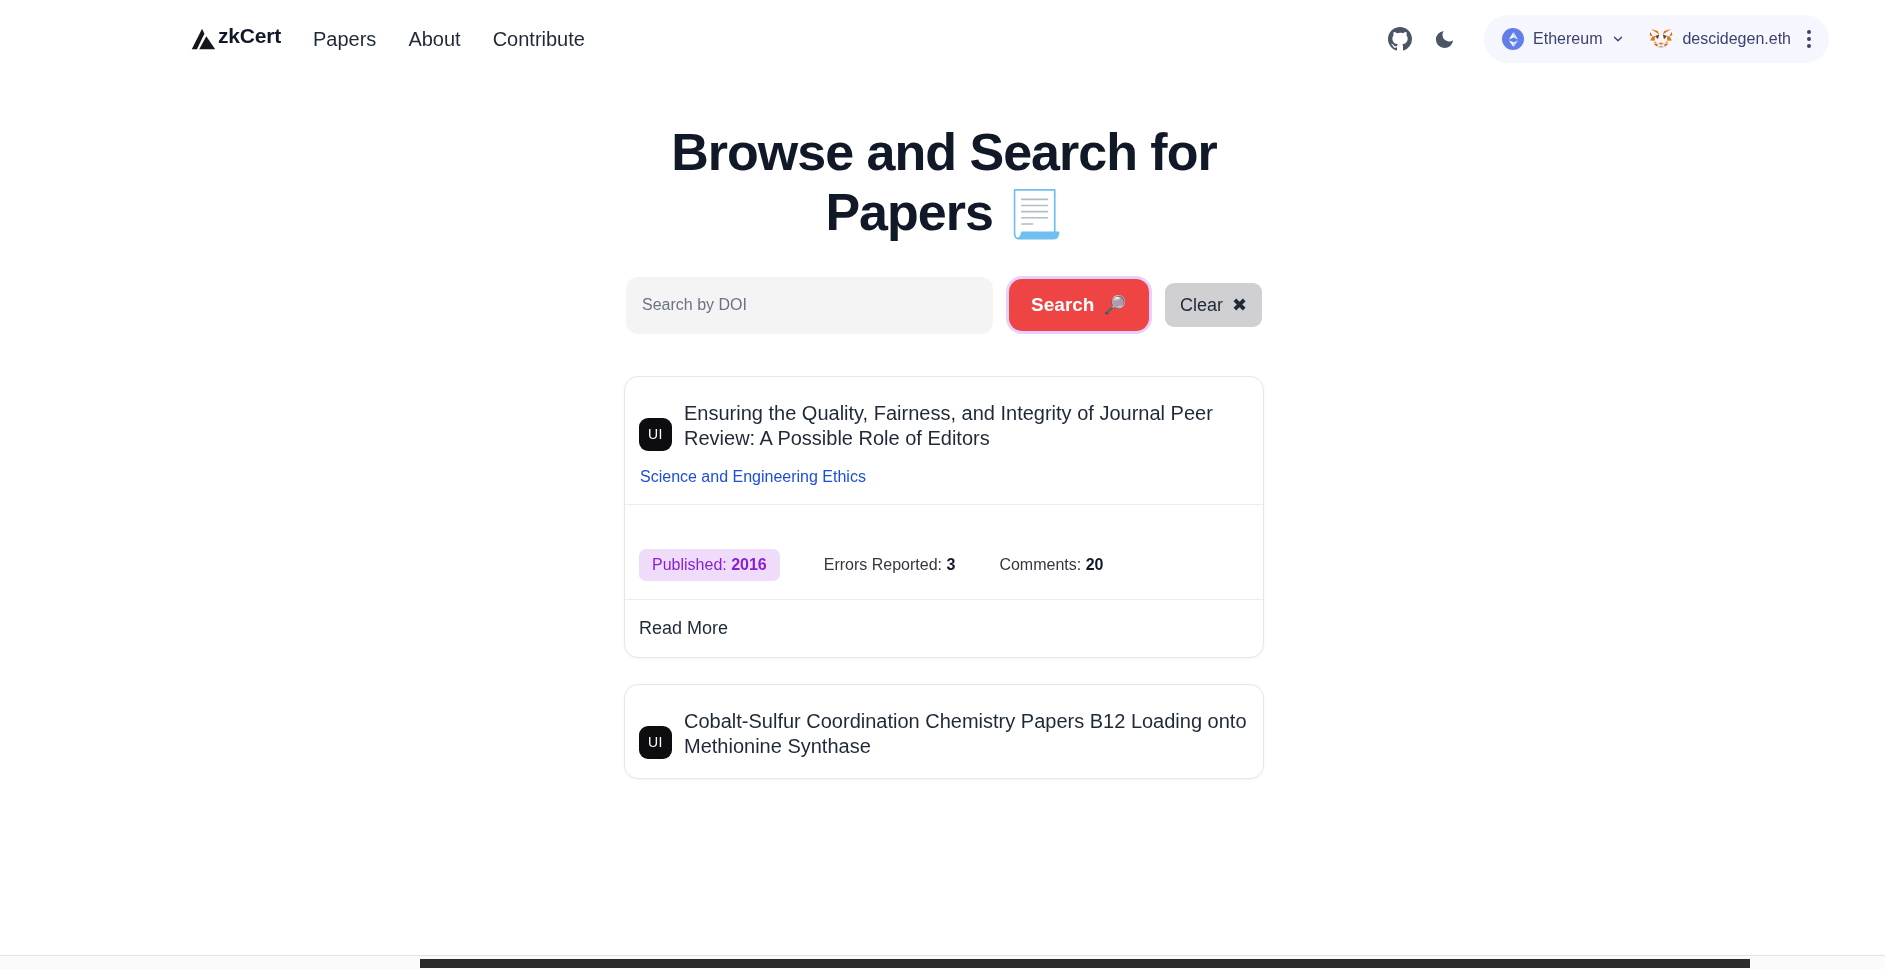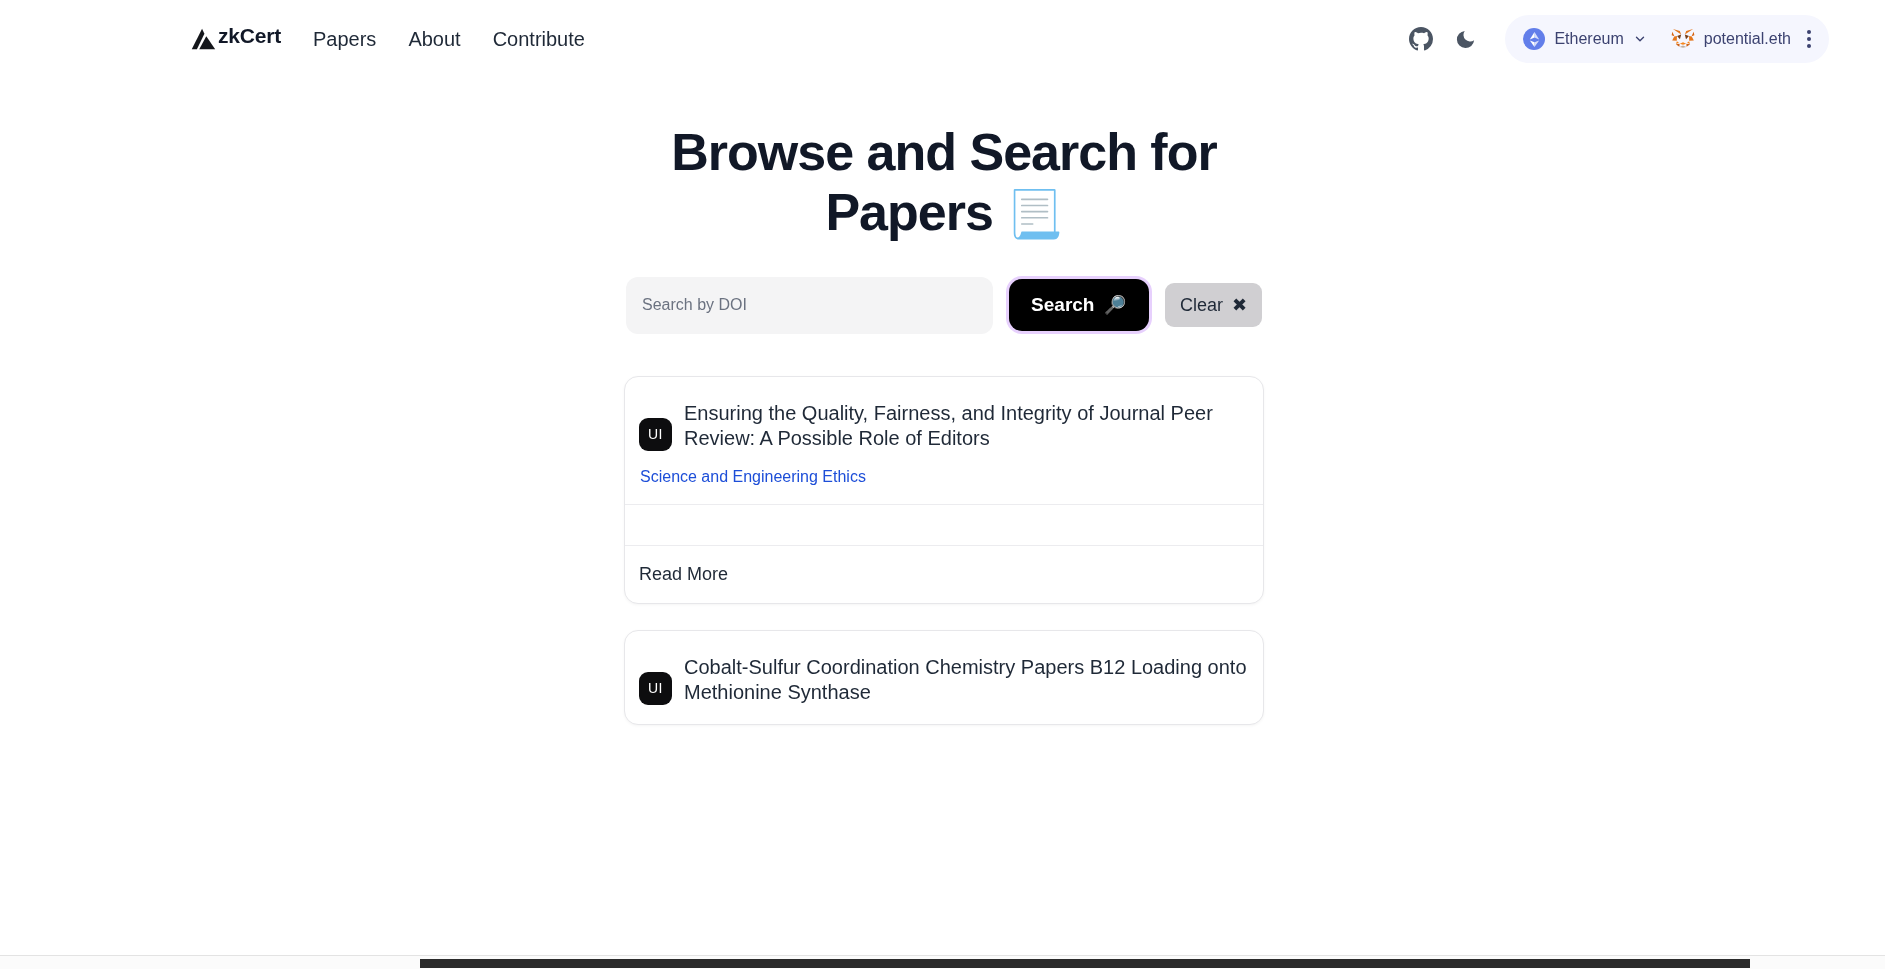"potential.eth" span.account-name { text: potential.eth -> descidegen.eth }
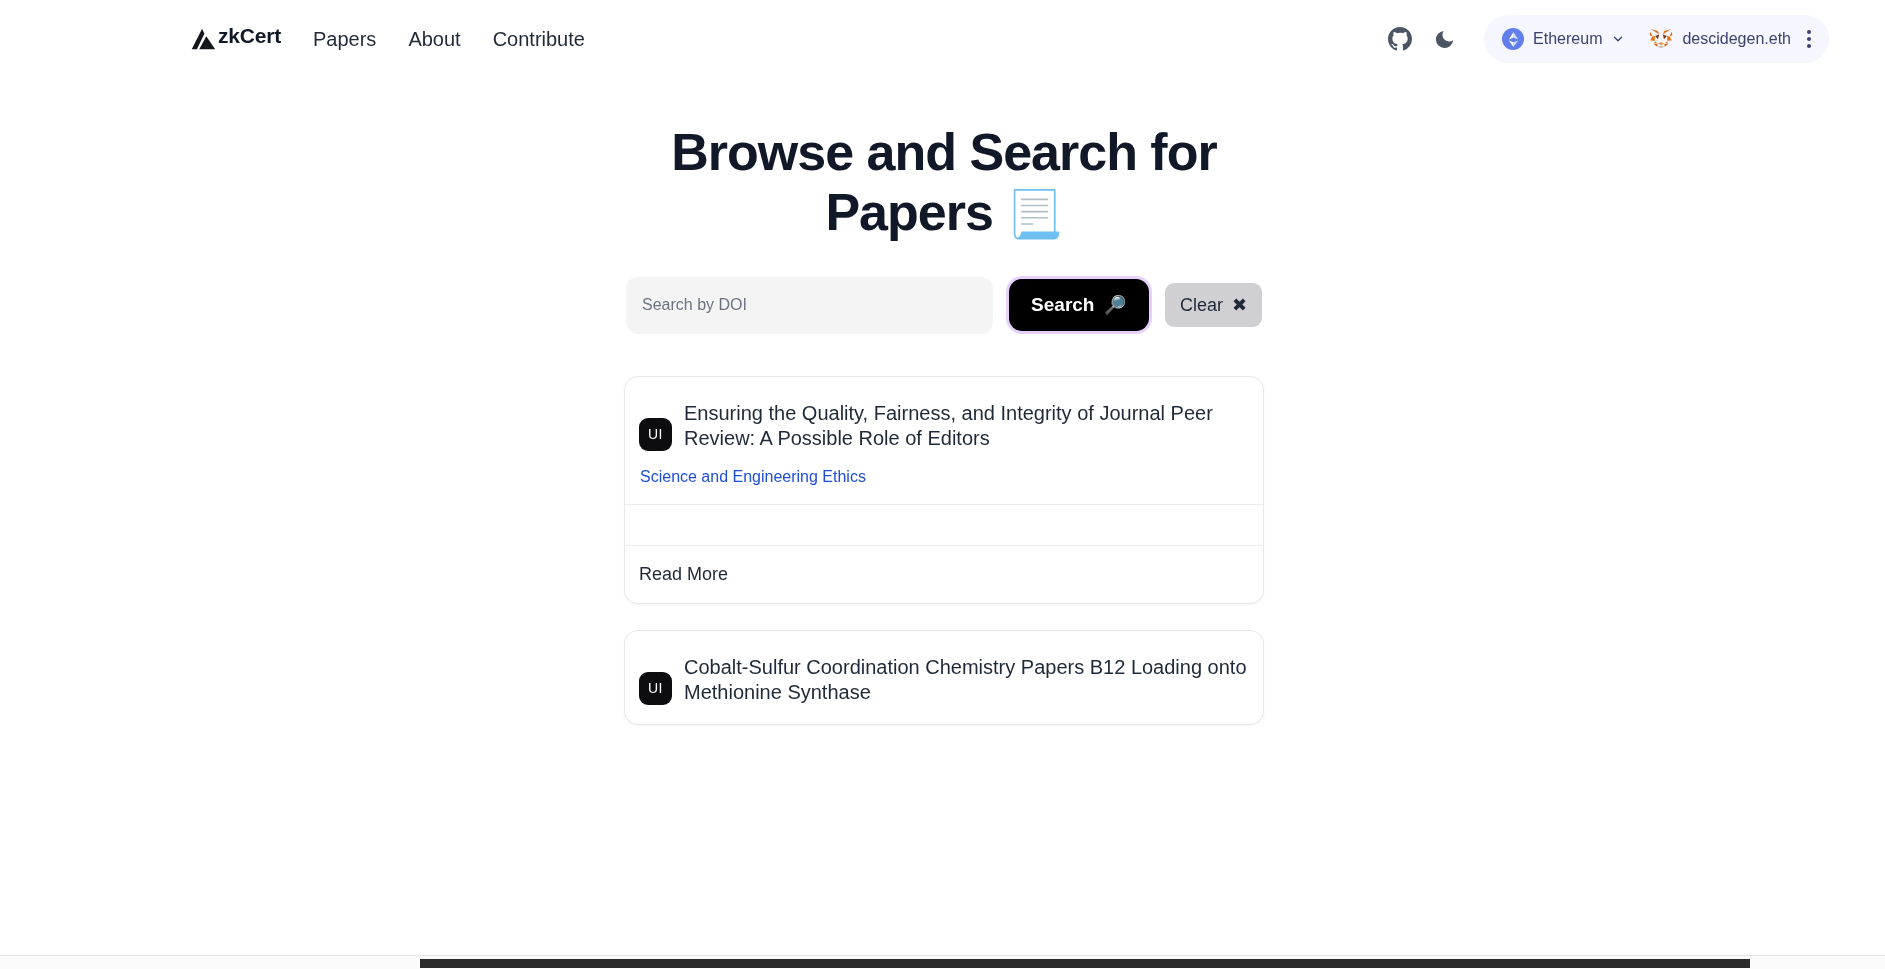"Search" .btn-search { background: #000000 -> #ef4444 }
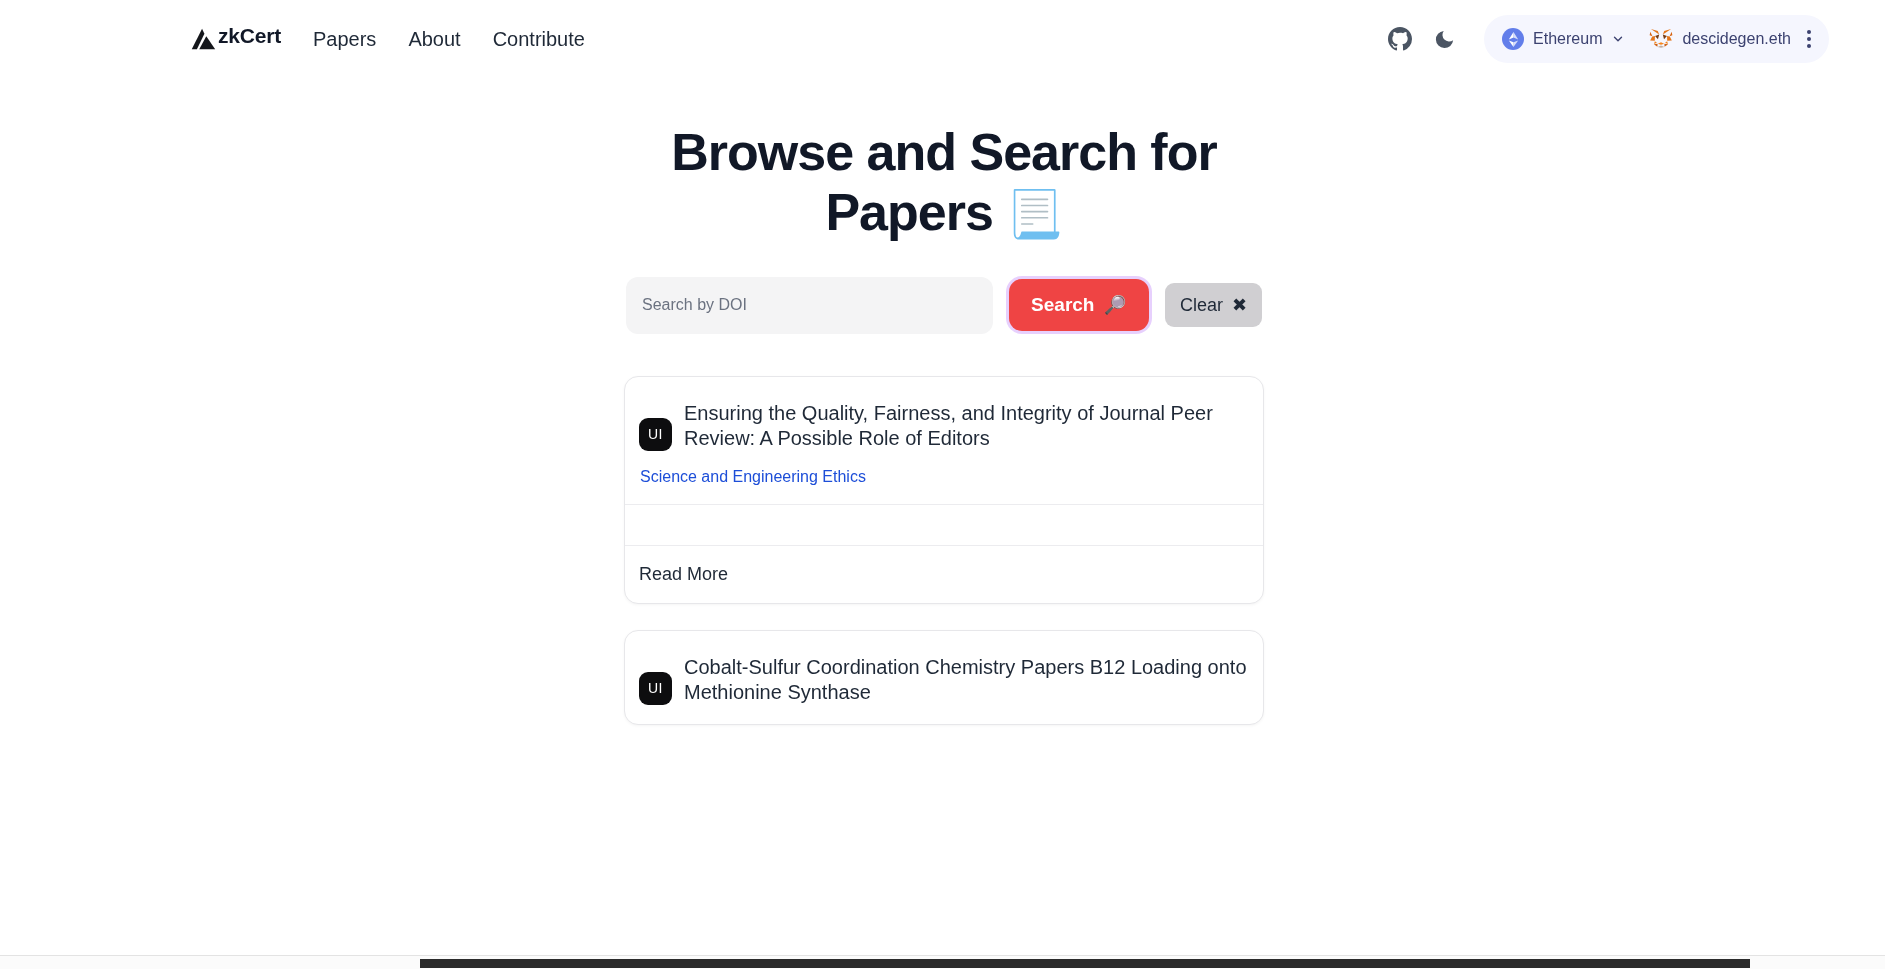"Published: 2016" div.meta-row { html: none -> <div> <span><span>Published: </span><b>2016</b></span> <span><span>Errors Reported: </span><b>3</b></span> <span><span>Comments: </span><b>20</b></span> </div> }
